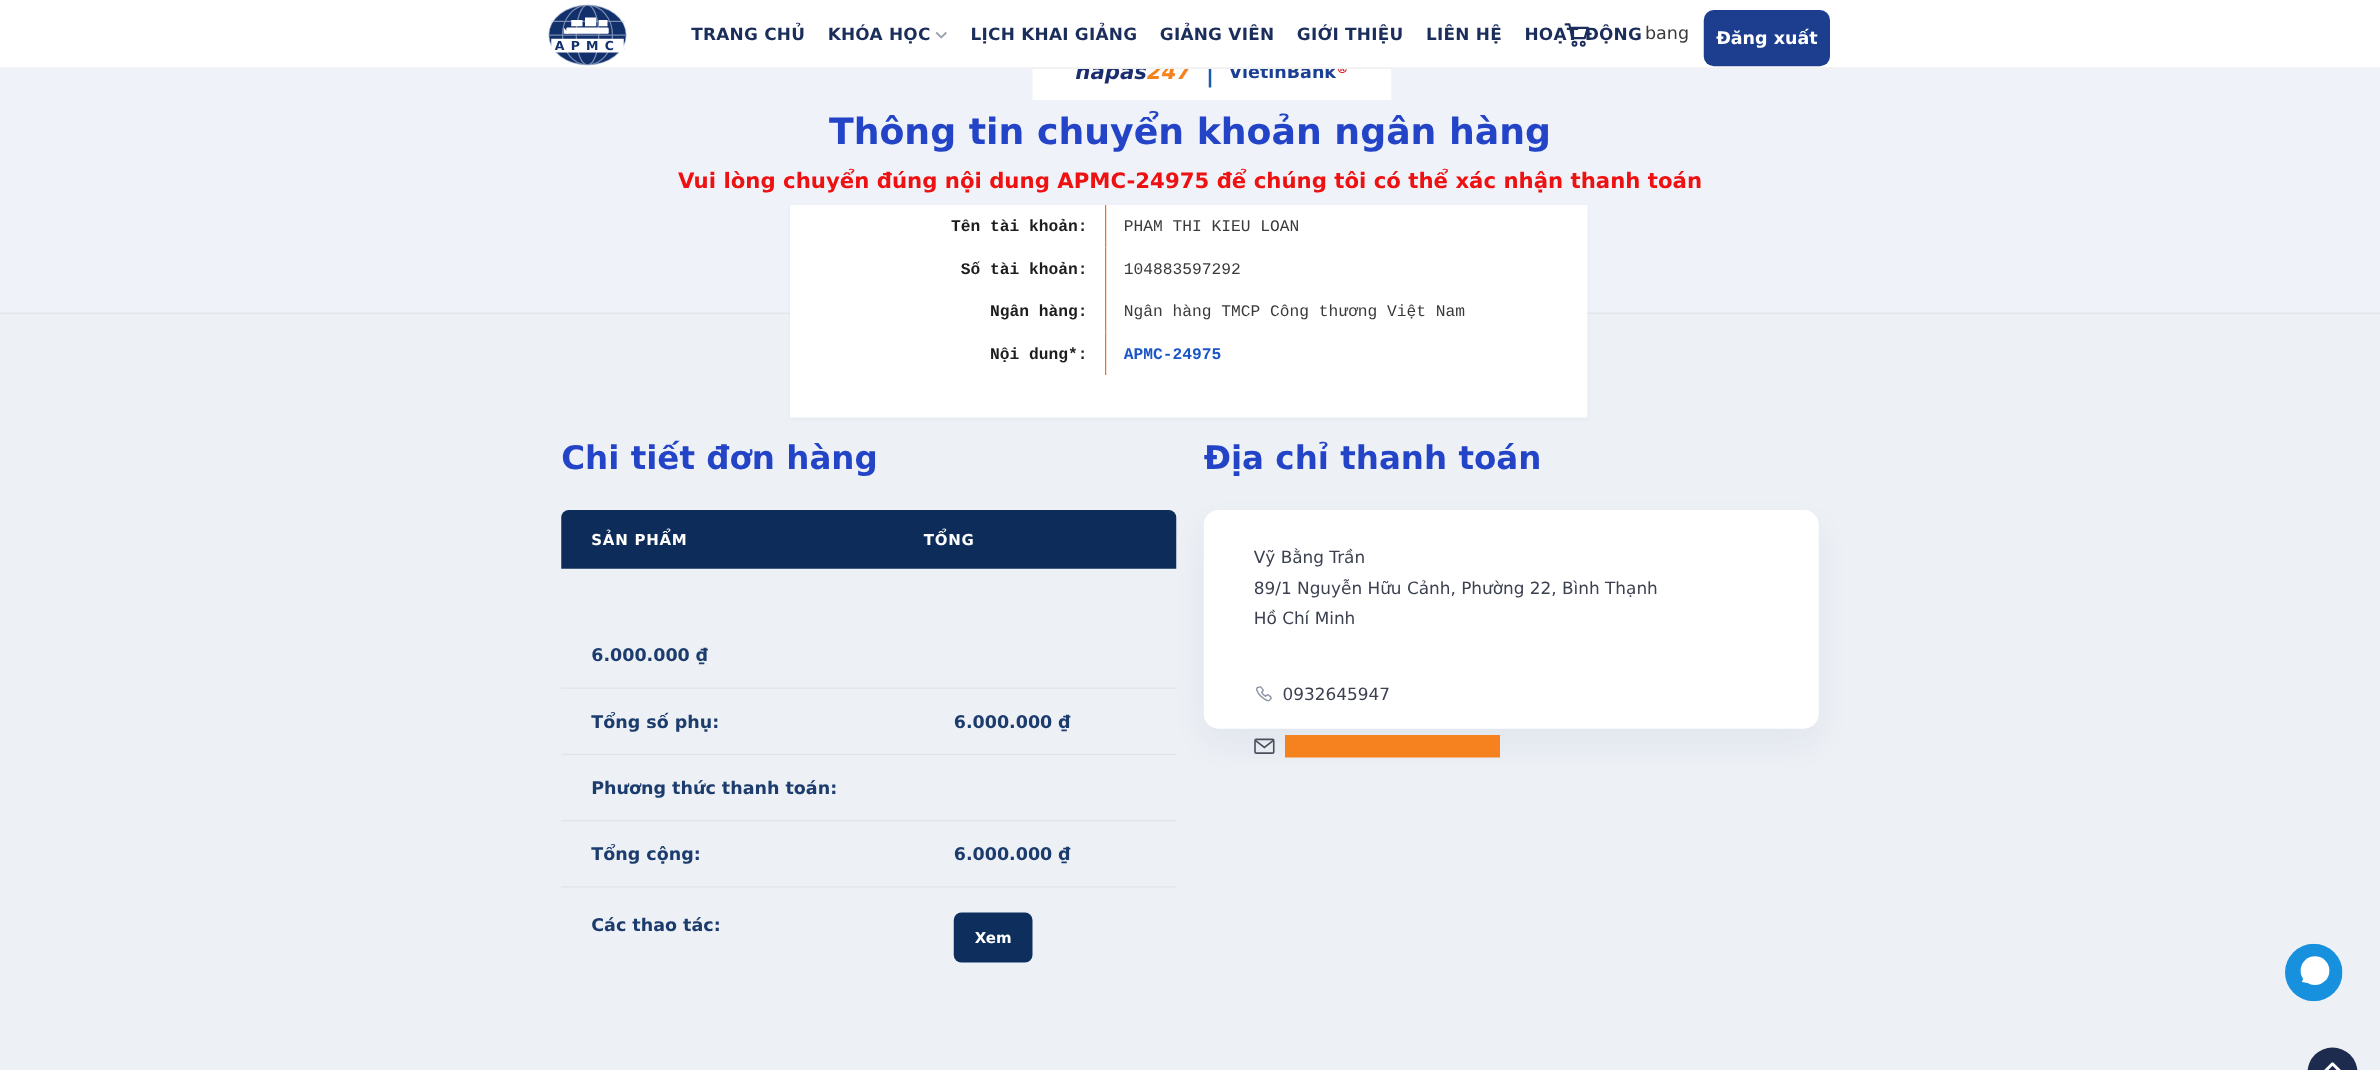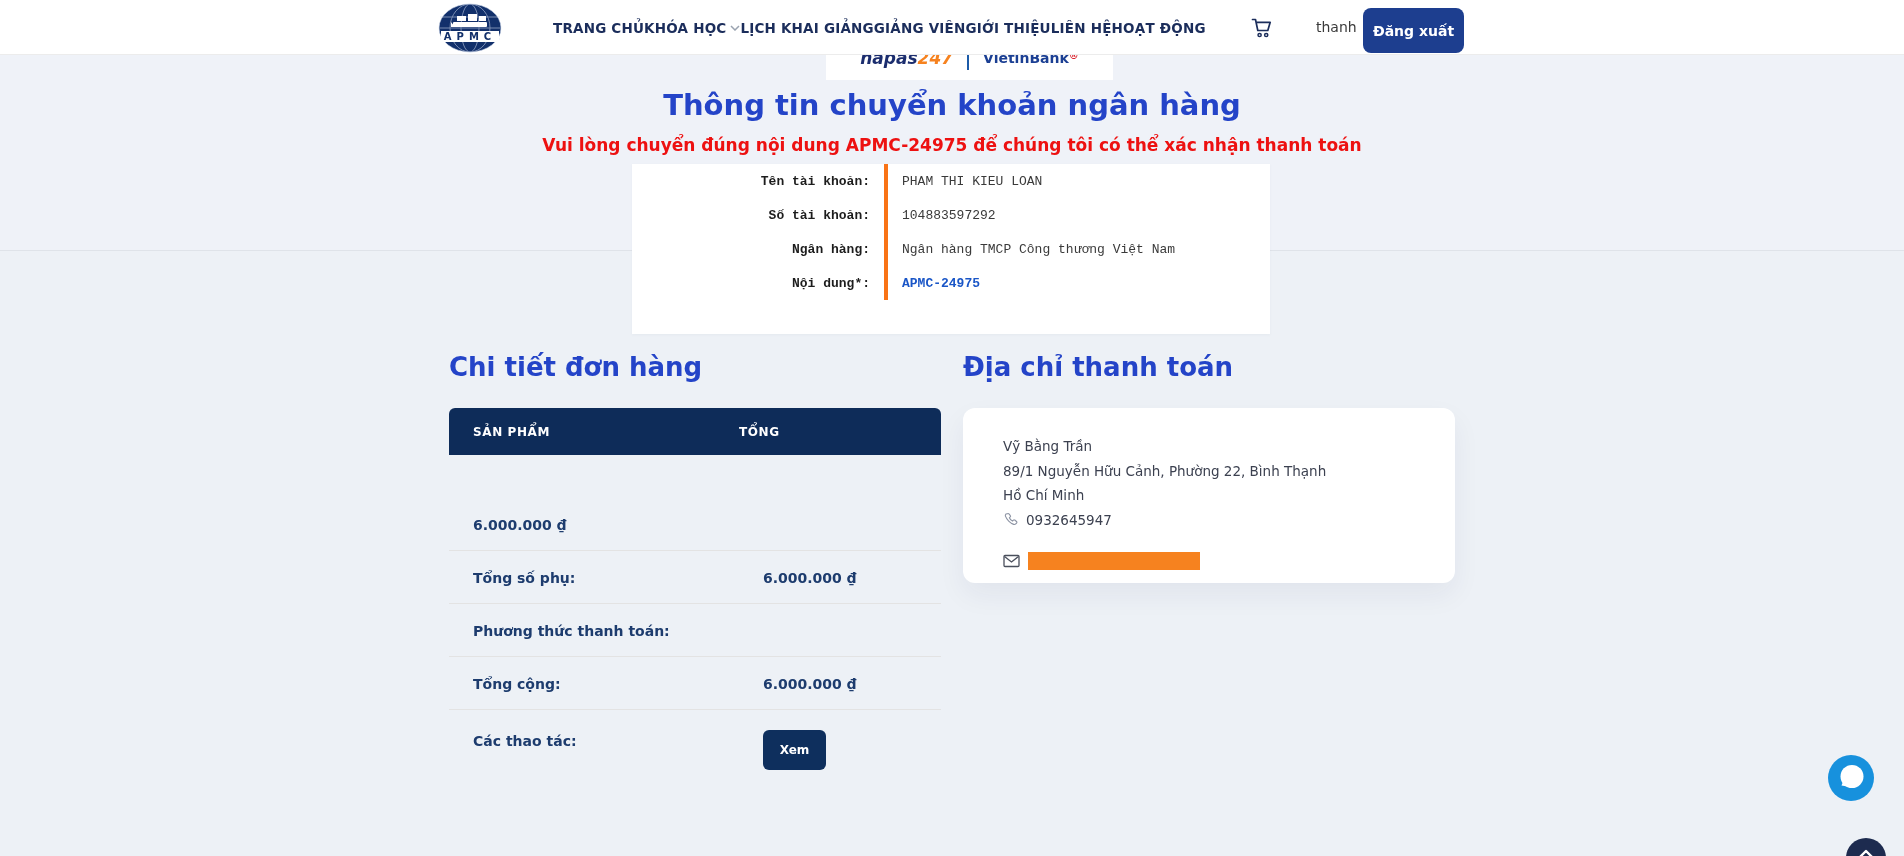"TRANG CHỦ" .nav { gap: none -> 18px }
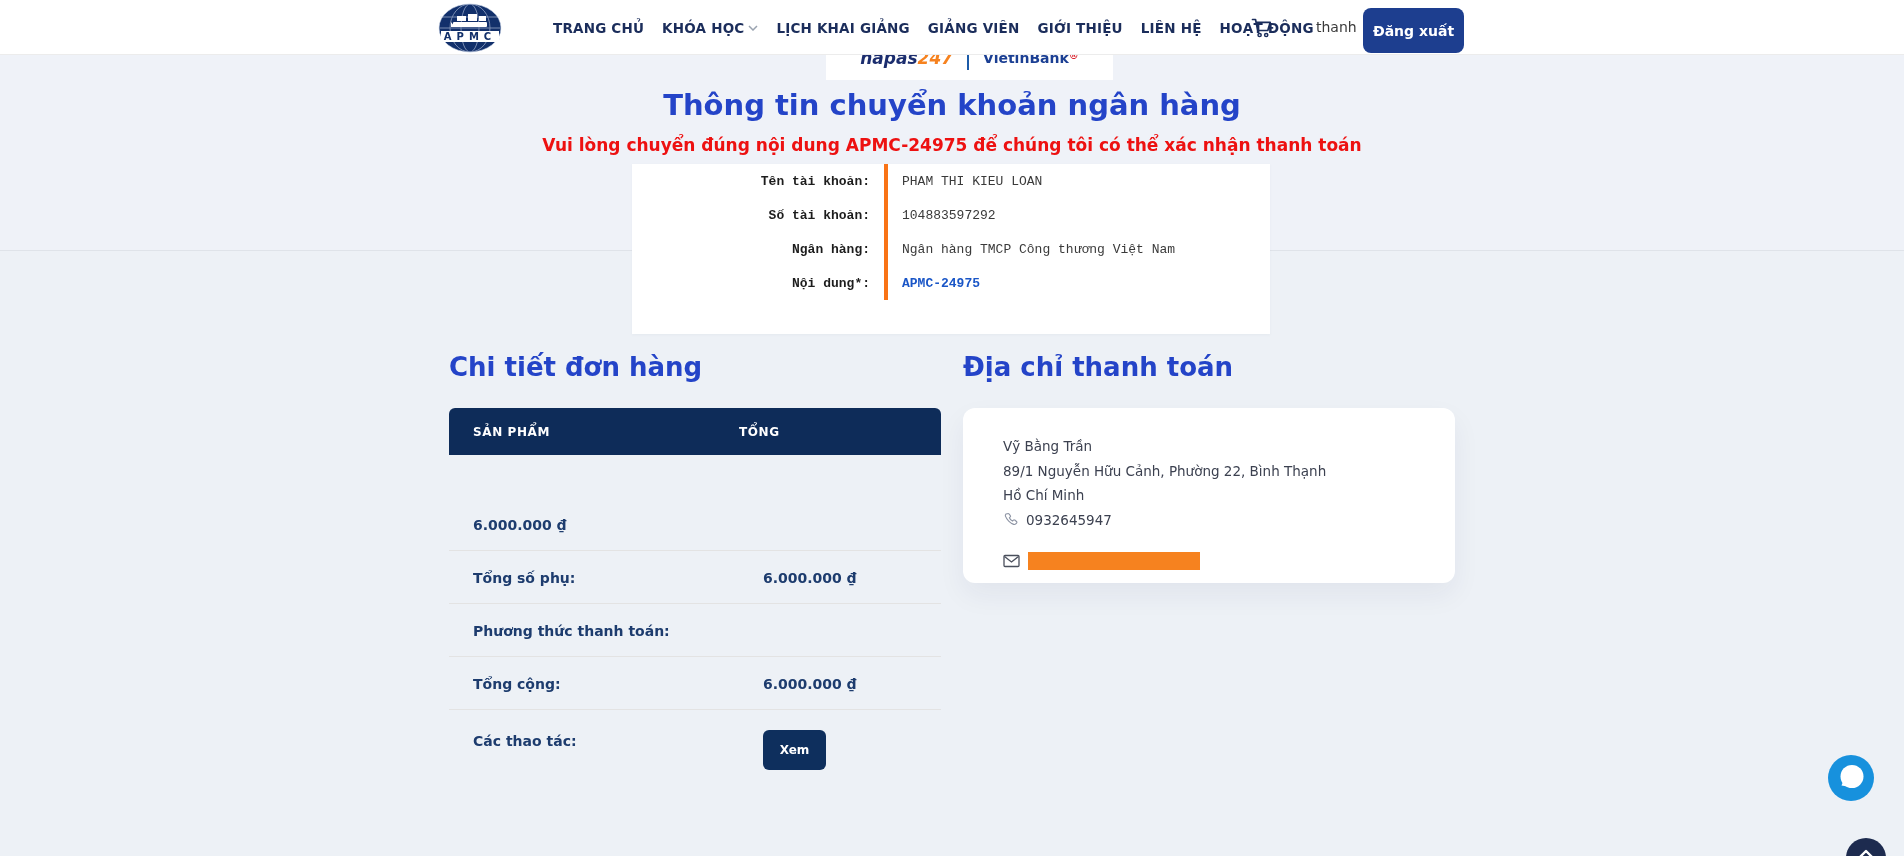"thanh" div.username { text: thanh -> bang }
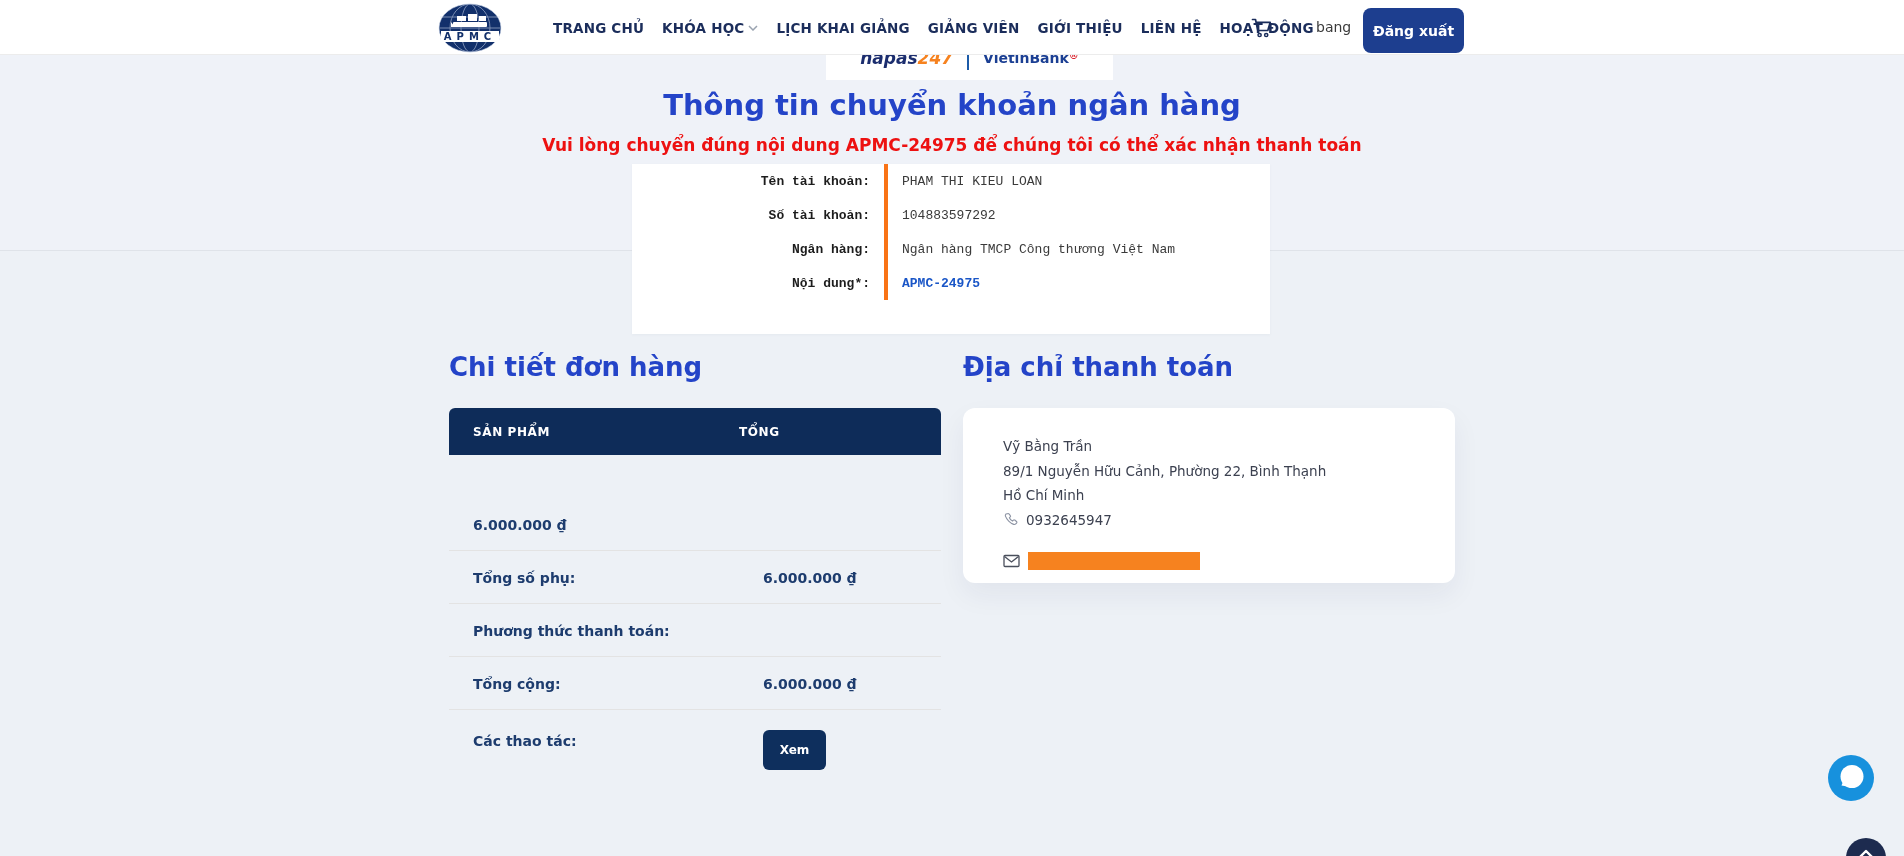"PHAM THI KIEU LOAN" .bank-value { border-left: 4px solid #f97316 -> 1px solid #f97316 }
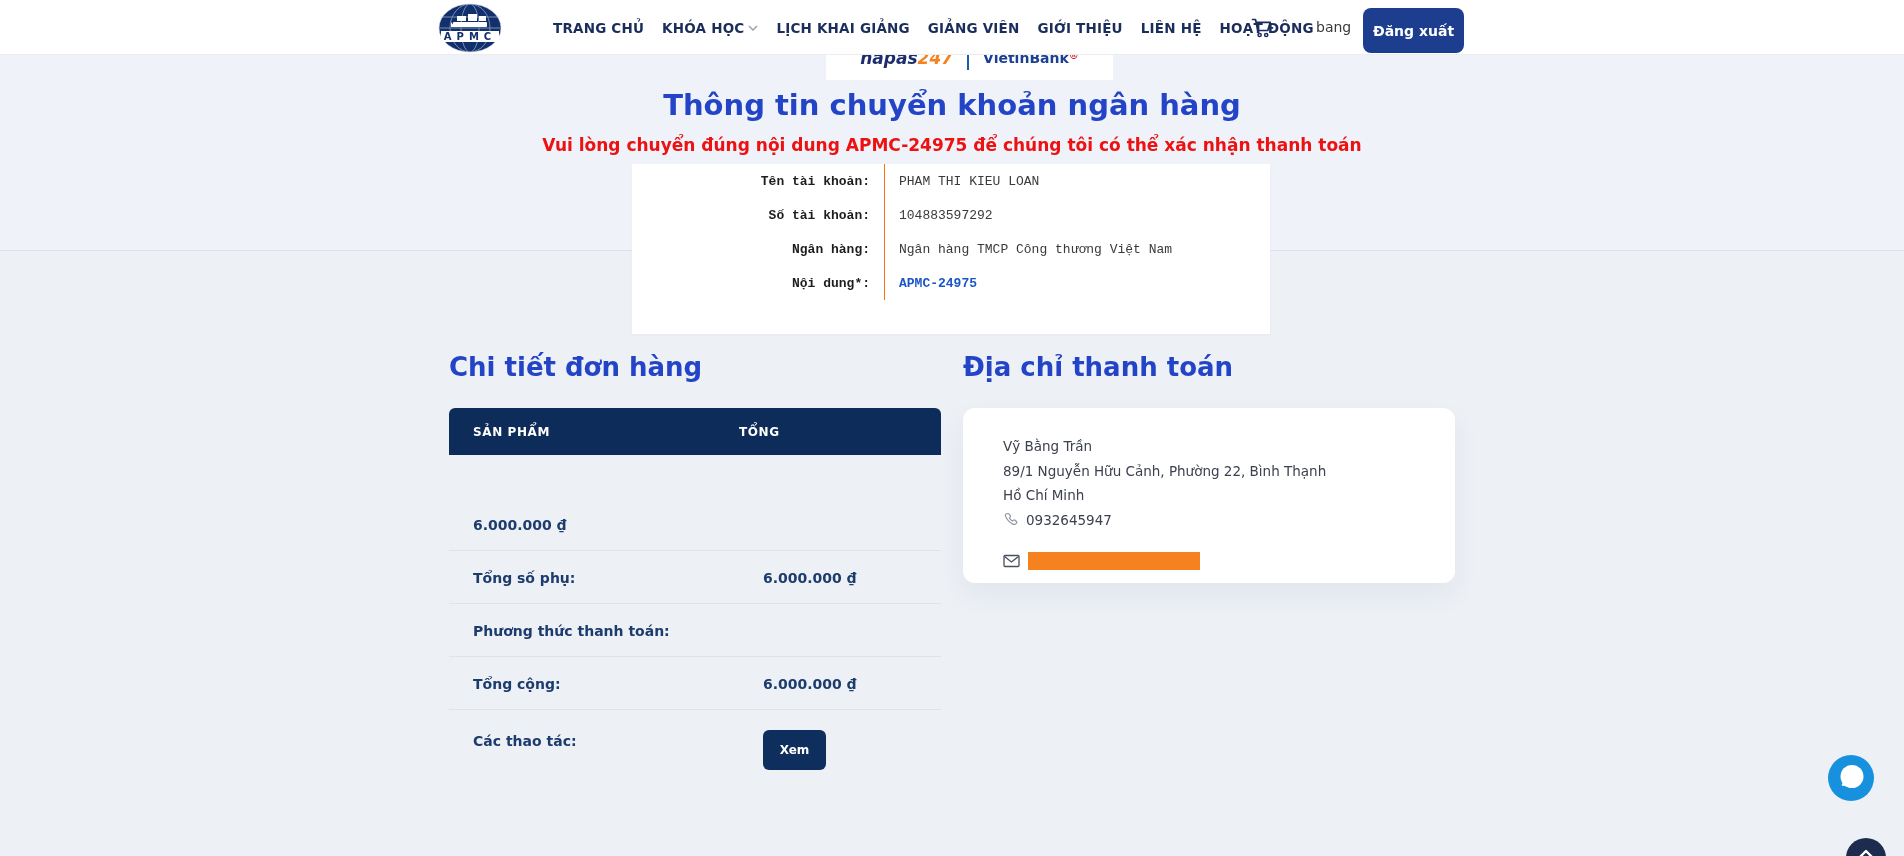"0932645947" .phone-line { margin-top: none -> 36px }
